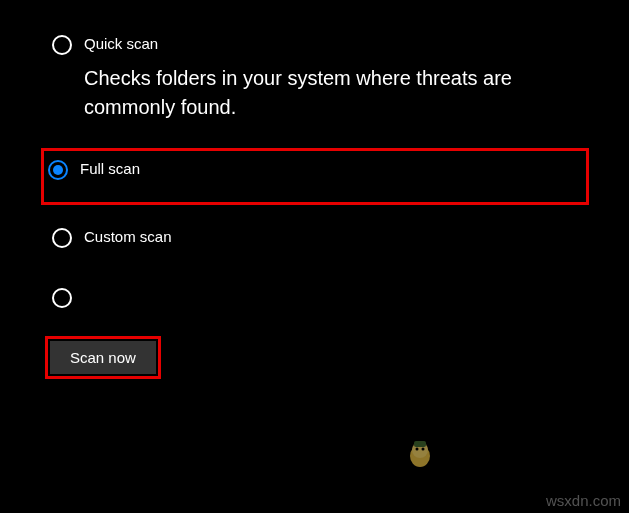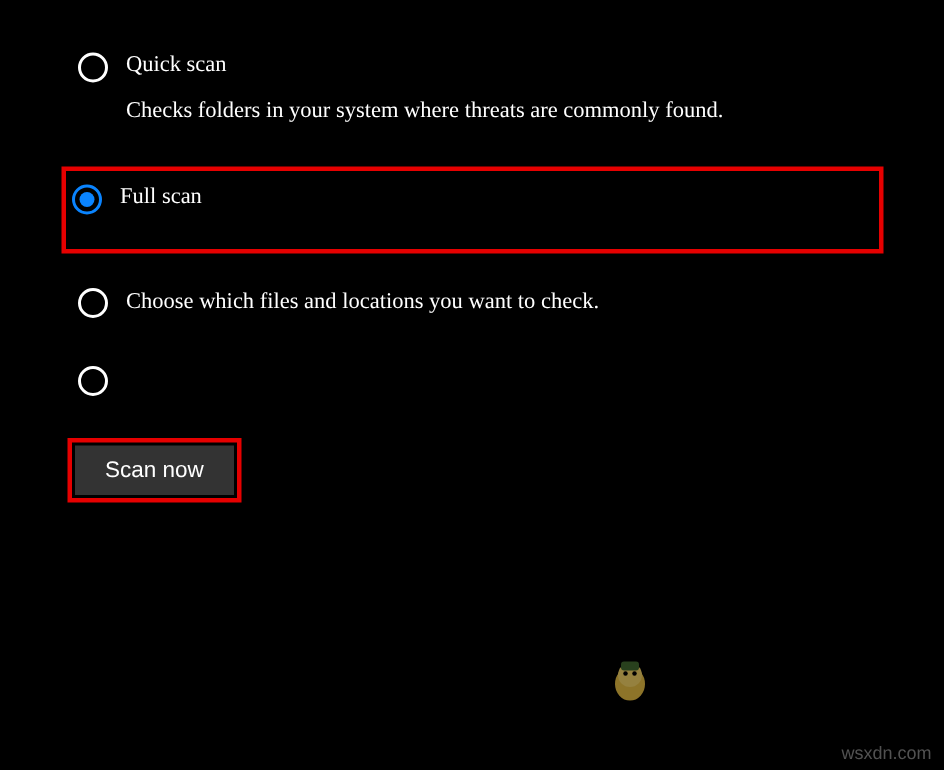"Quick scan" .option-body { font-family: Liberation Serif, serif -> none }
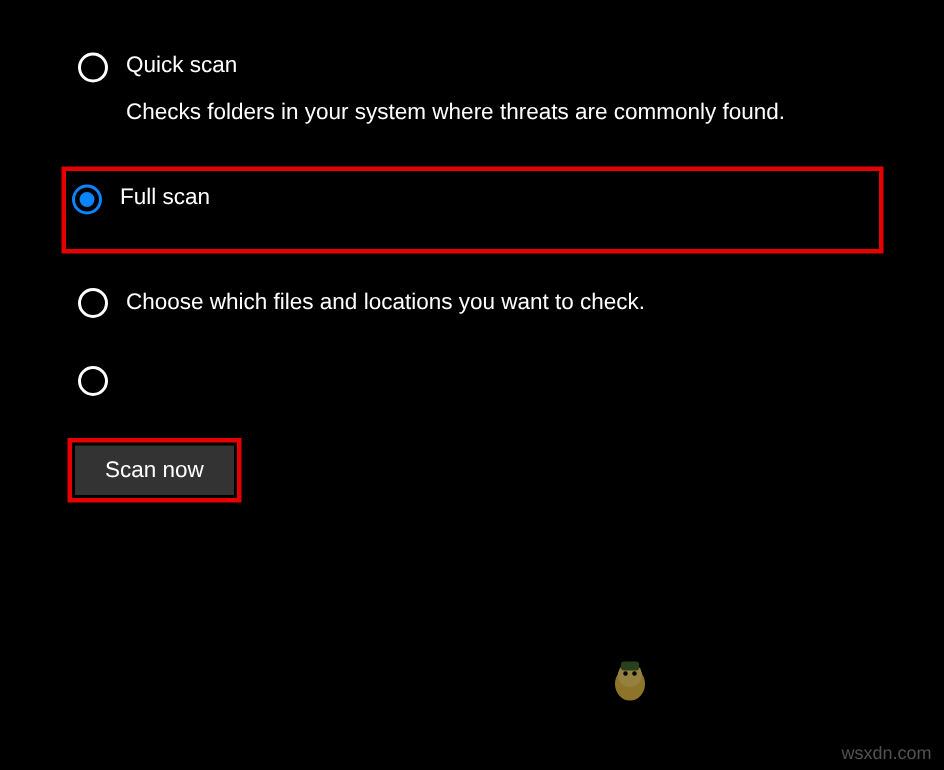"Checks folders in your system" .option-desc { font-size: 15px -> 20px }
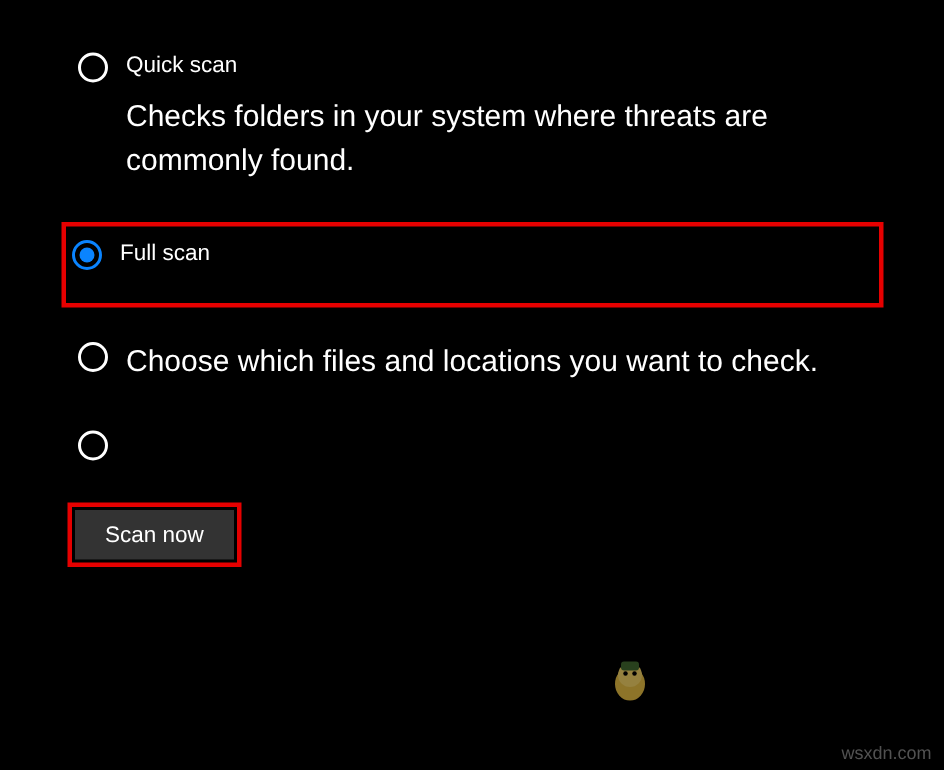"Custom scan" div.option-title { html: none -> <div>Custom scan</div> }
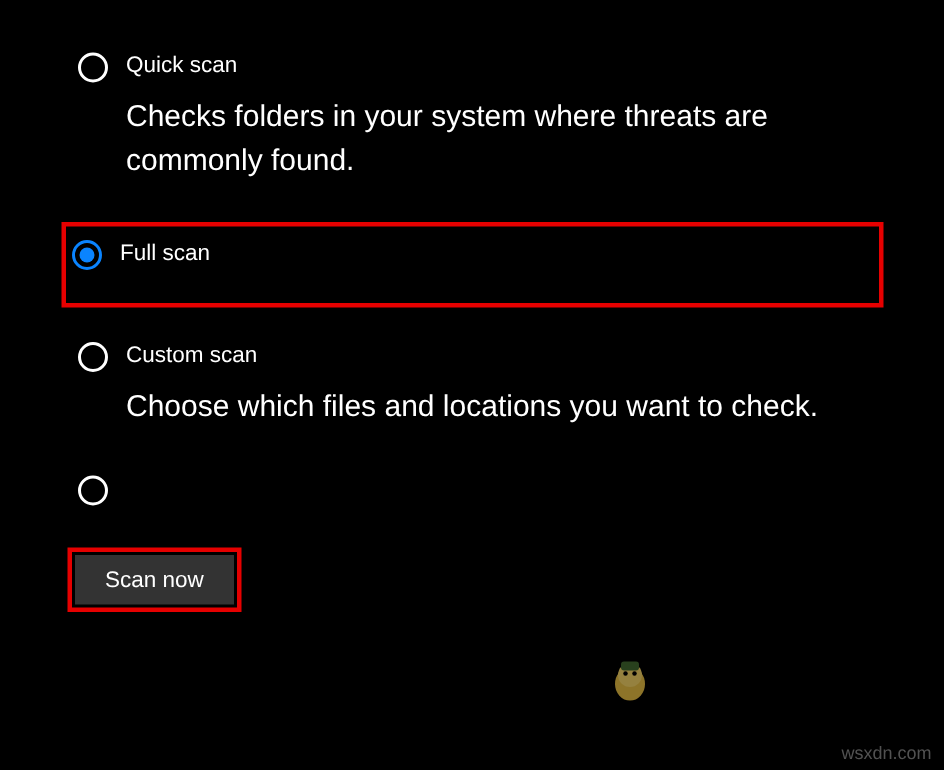"Choose which files and locations" div.option-desc { html: <div>Choose which files and locations you want to check.</div> -> none }
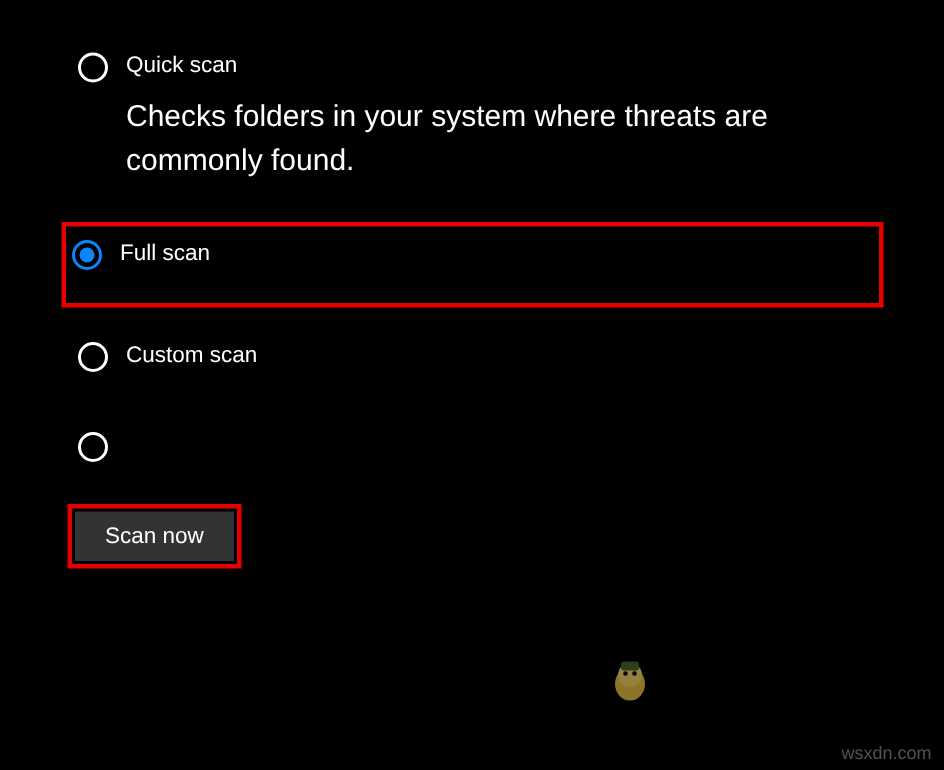"wsxdn.com" .watermark { font-size: 12px -> 15px }
